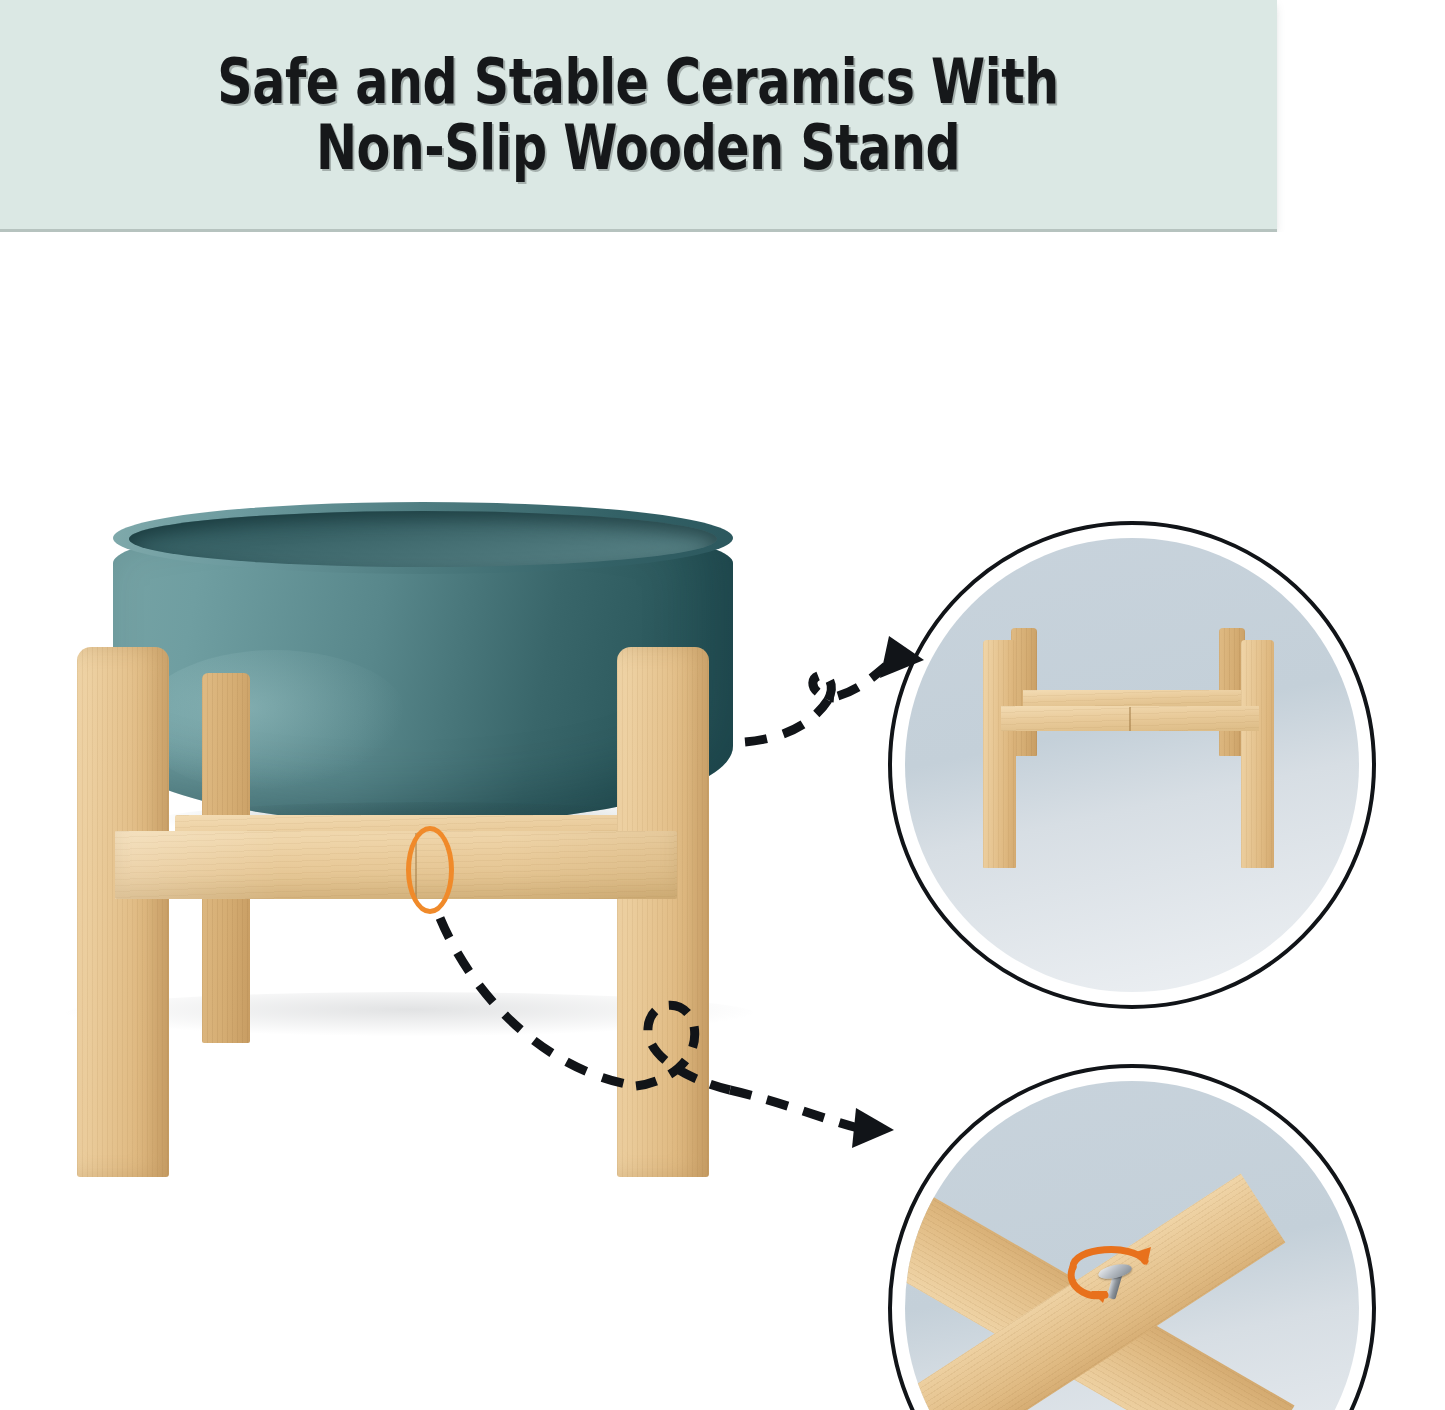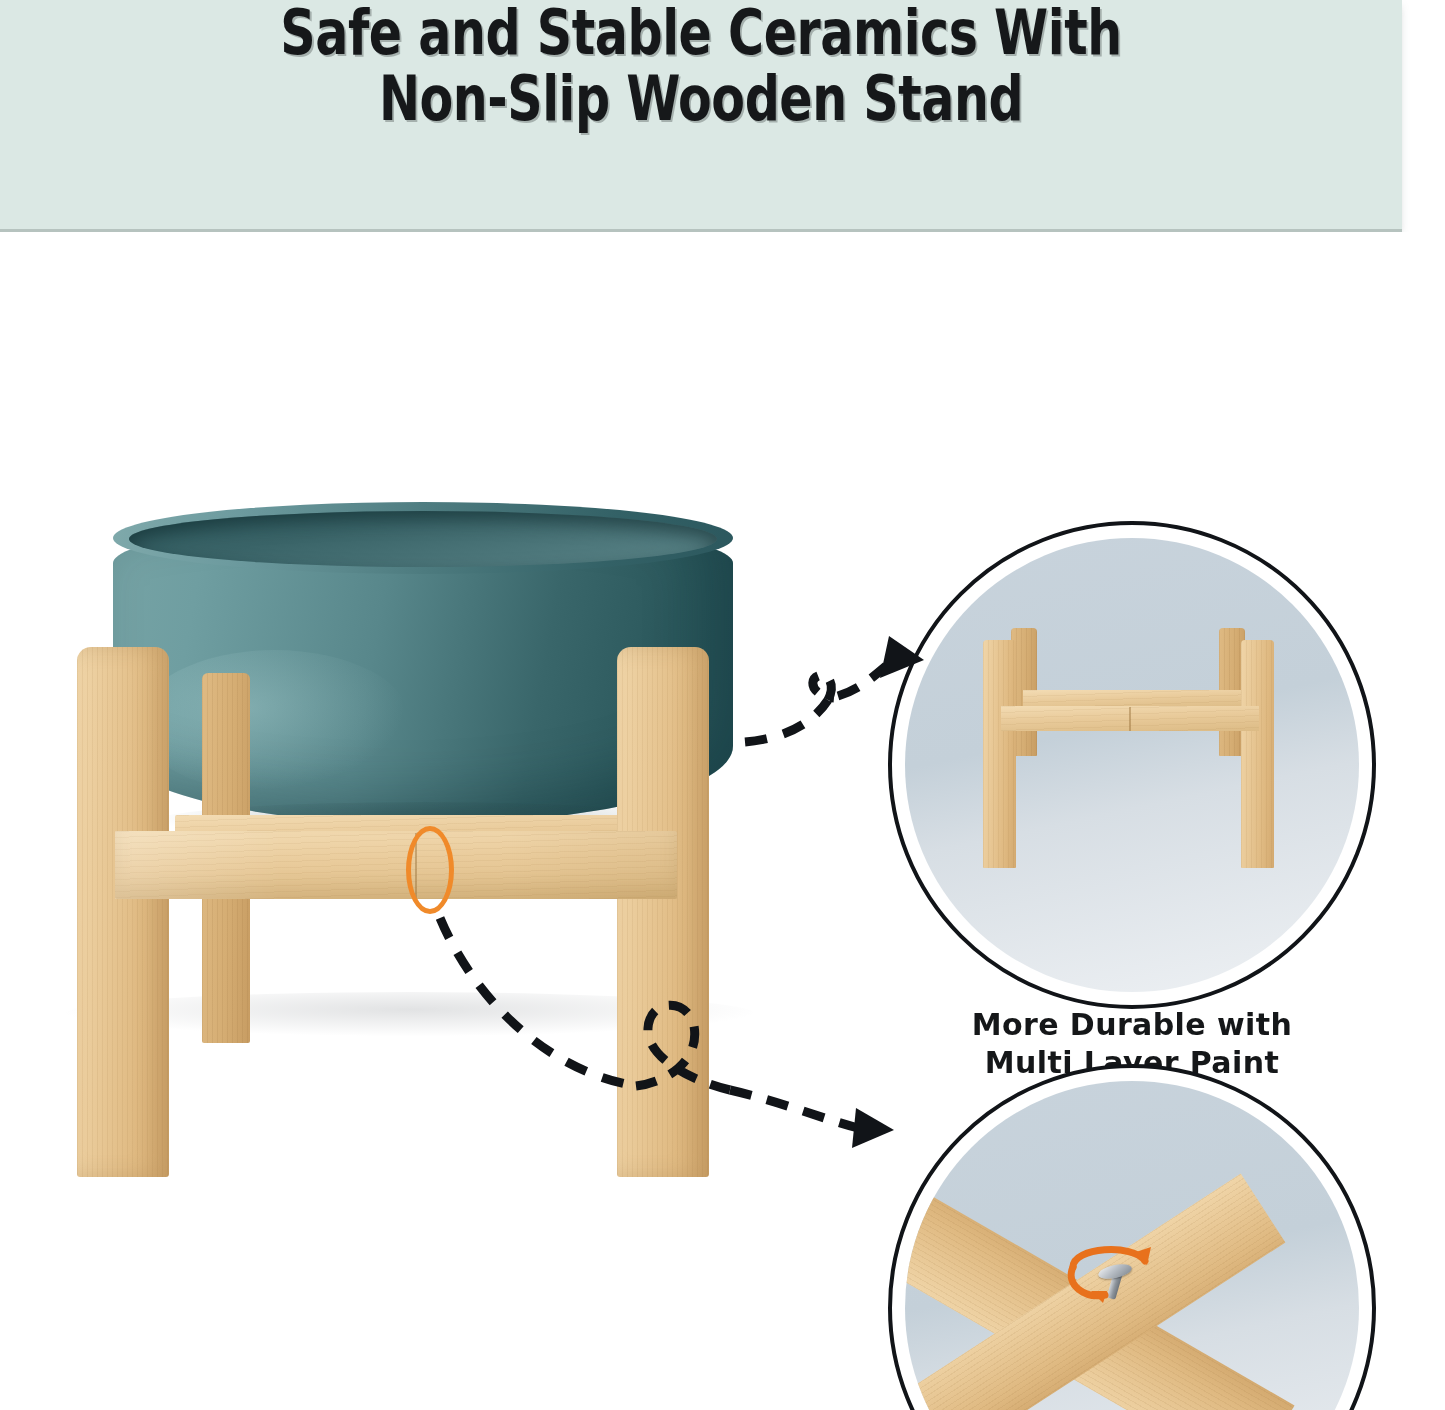"Safe and Stable Ceramics With" .banner { align-items: flex-start -> center; width: 1402px -> 1277px }
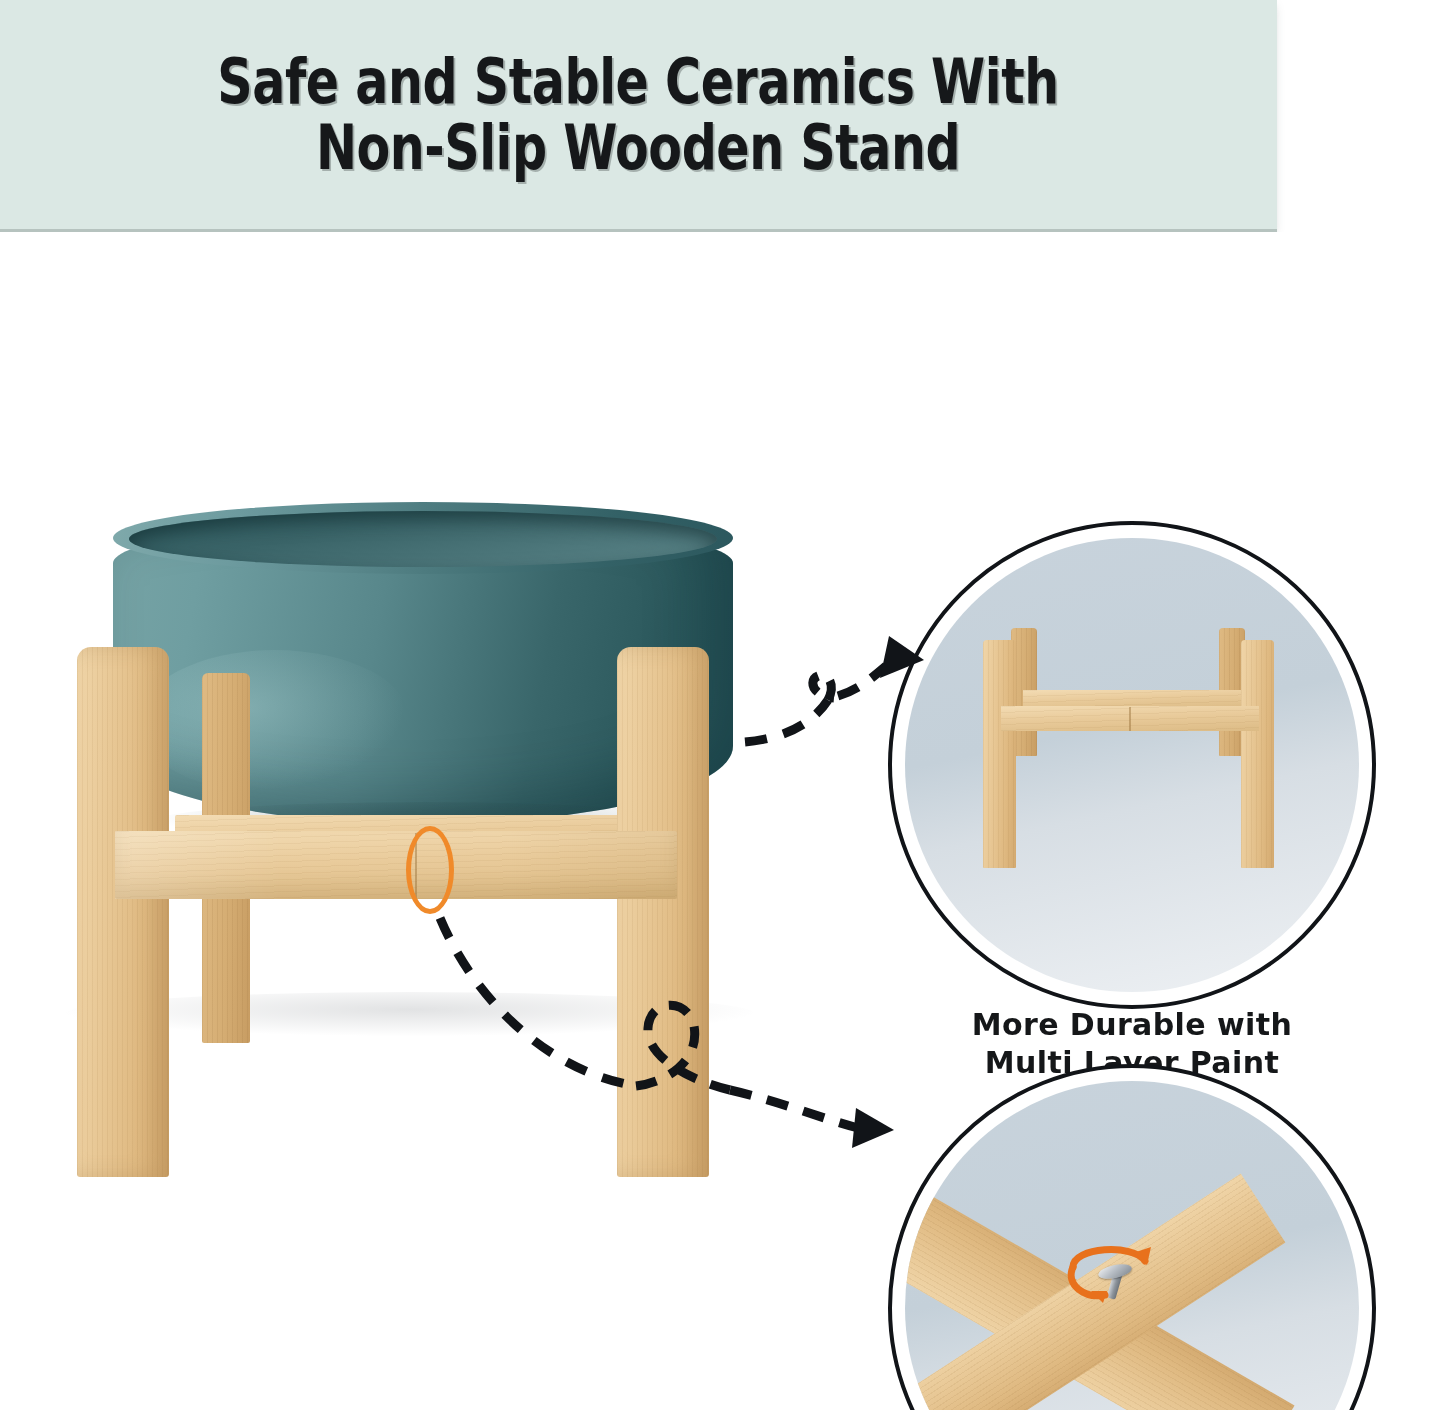"More Durable with" div.caption { html: <div>More Durable with Multi Layer Paint</div> -> none }
